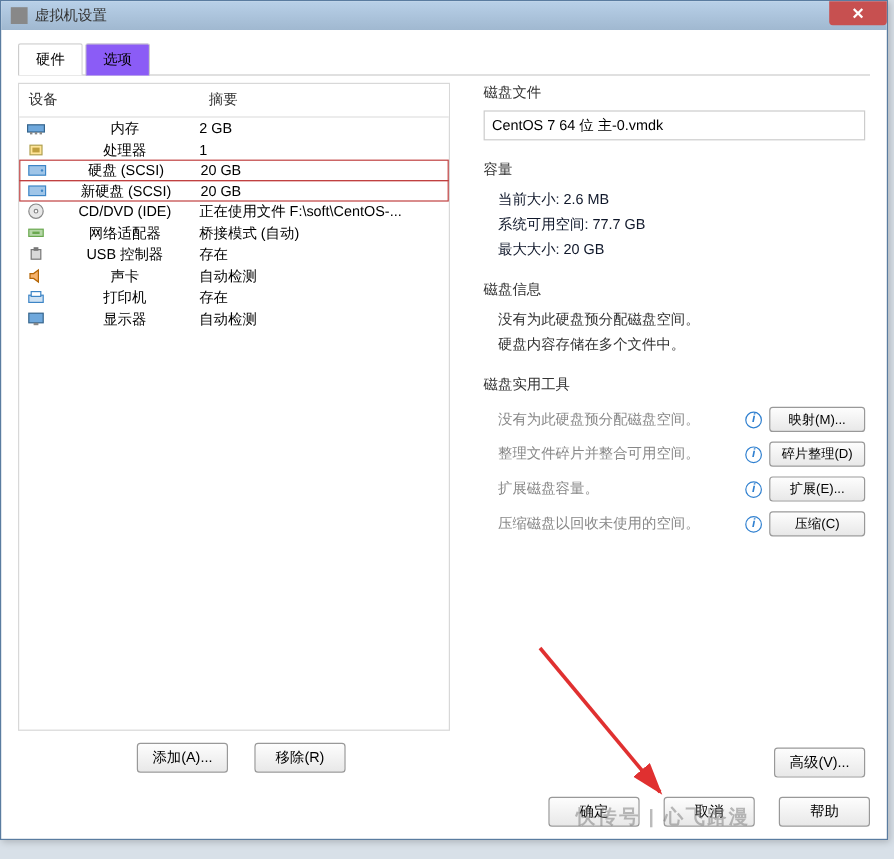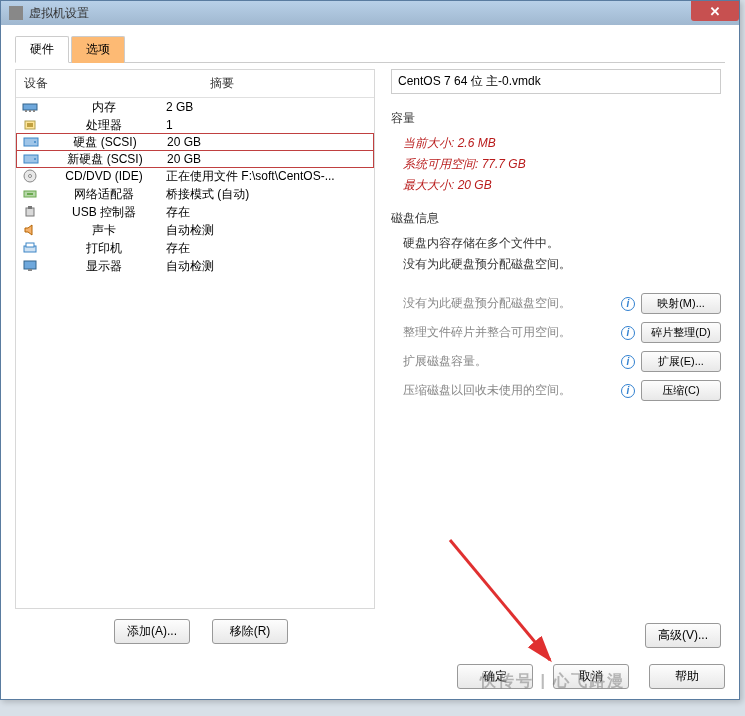"选项" .tab { background: #fdba74 -> #8b5cf6 }
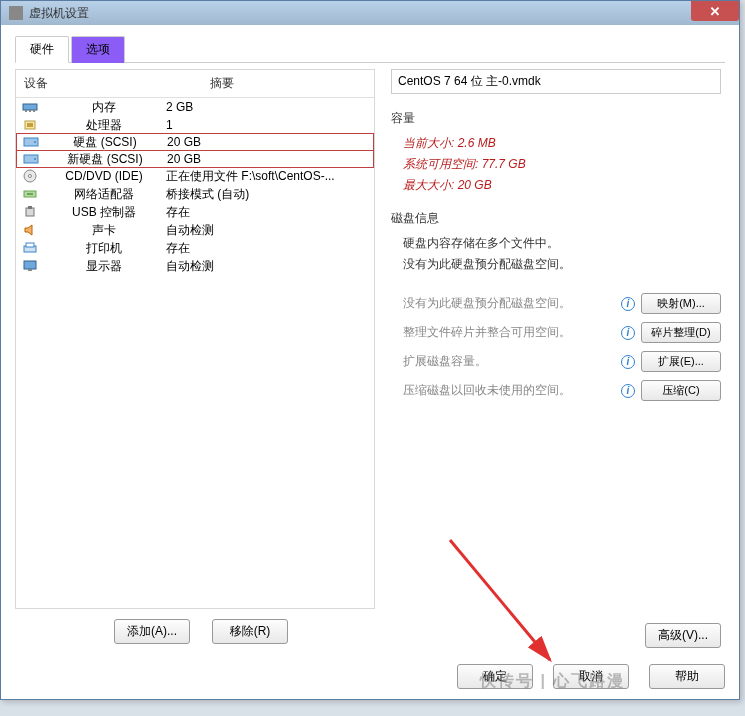"设备" .panel { gap: 16px -> 28px }
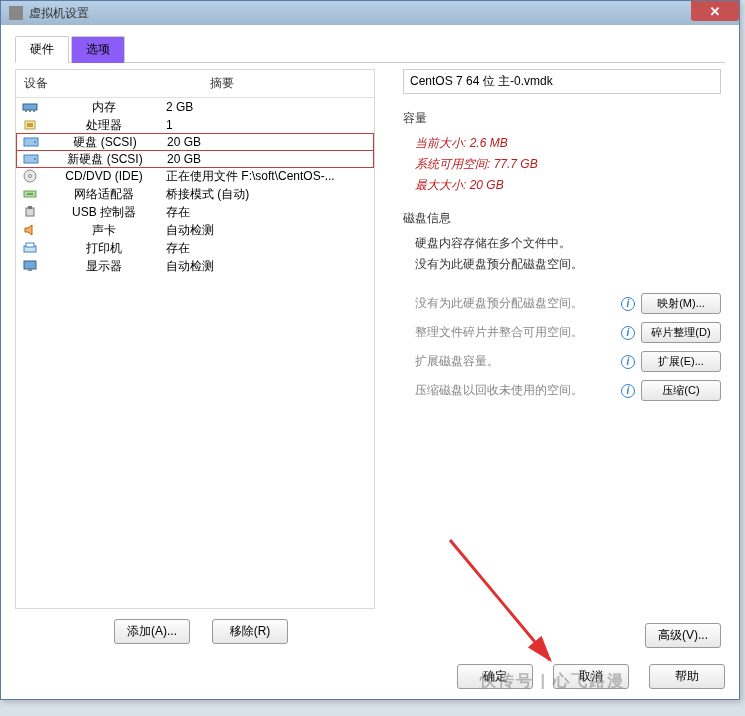"摘要" .col-summary { margin-left: 36px -> none }
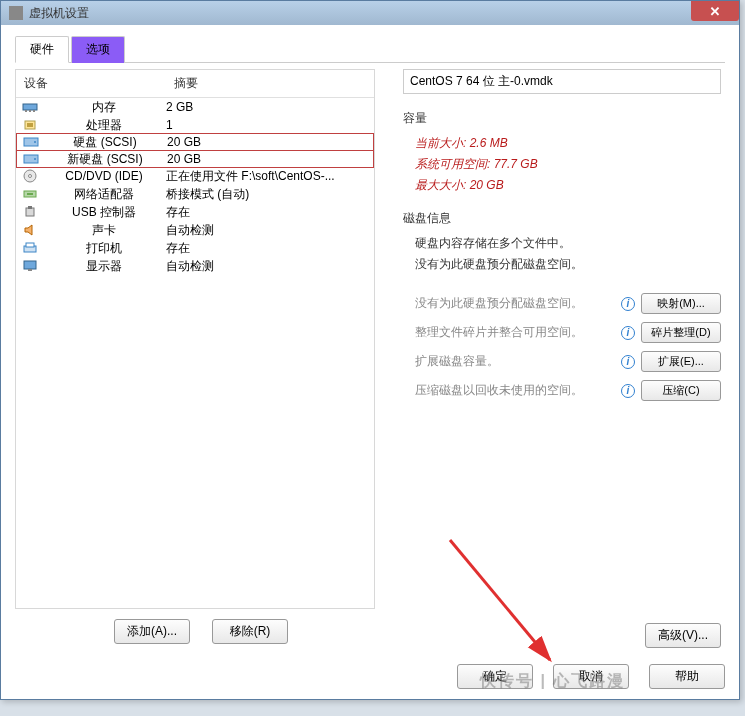"磁盘文件" div.group-title { html: none -> <div>磁盘文件</div> }
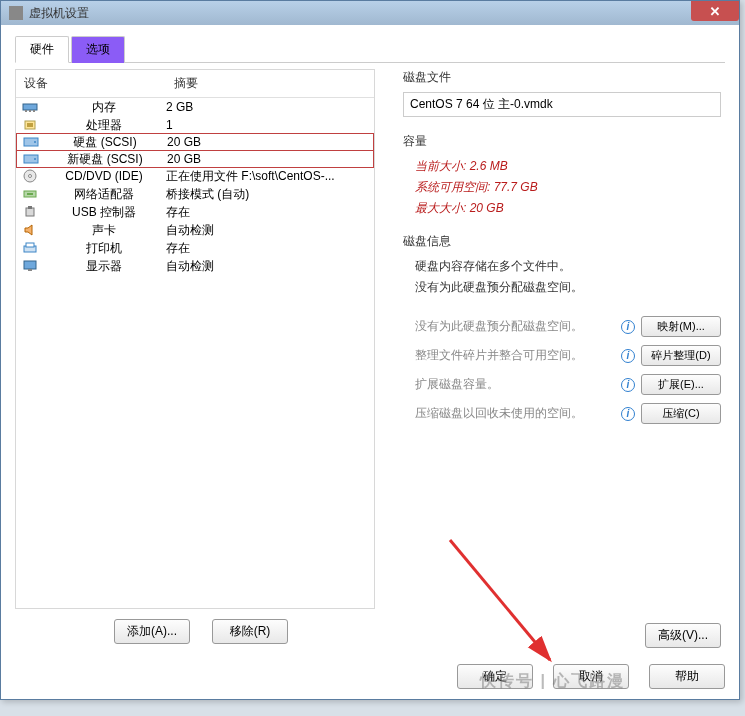"当前大小: 2.6 MB" .kv { color: #b91c1c -> #0f172a; font-style: italic -> none }
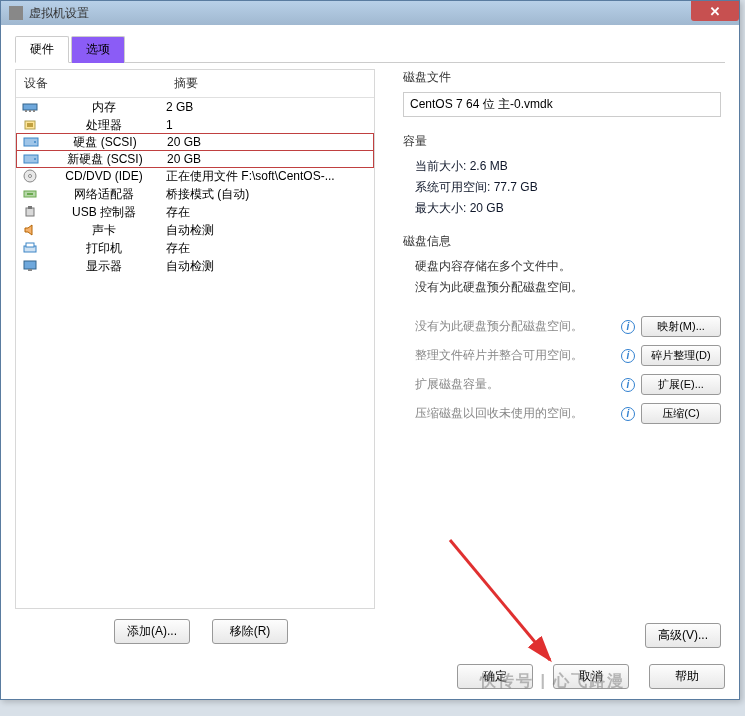"硬盘内容存储在多个文件中。" div.info-line { order: before "没有为此硬盘预分配磁盘空间。" -> after "没有为此硬盘预分配磁盘空间。" }
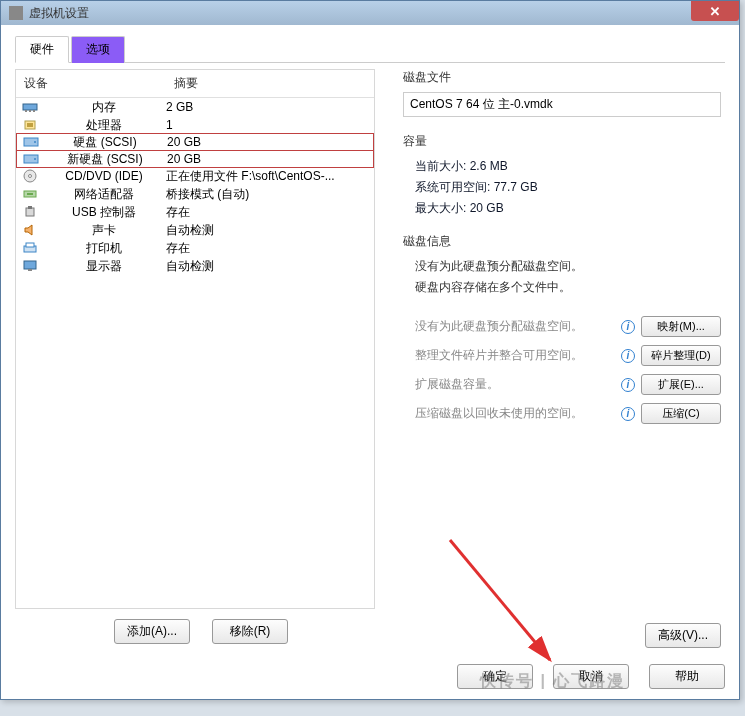"磁盘实用工具" div.group-title { html: none -> <div>磁盘实用工具</div> }
